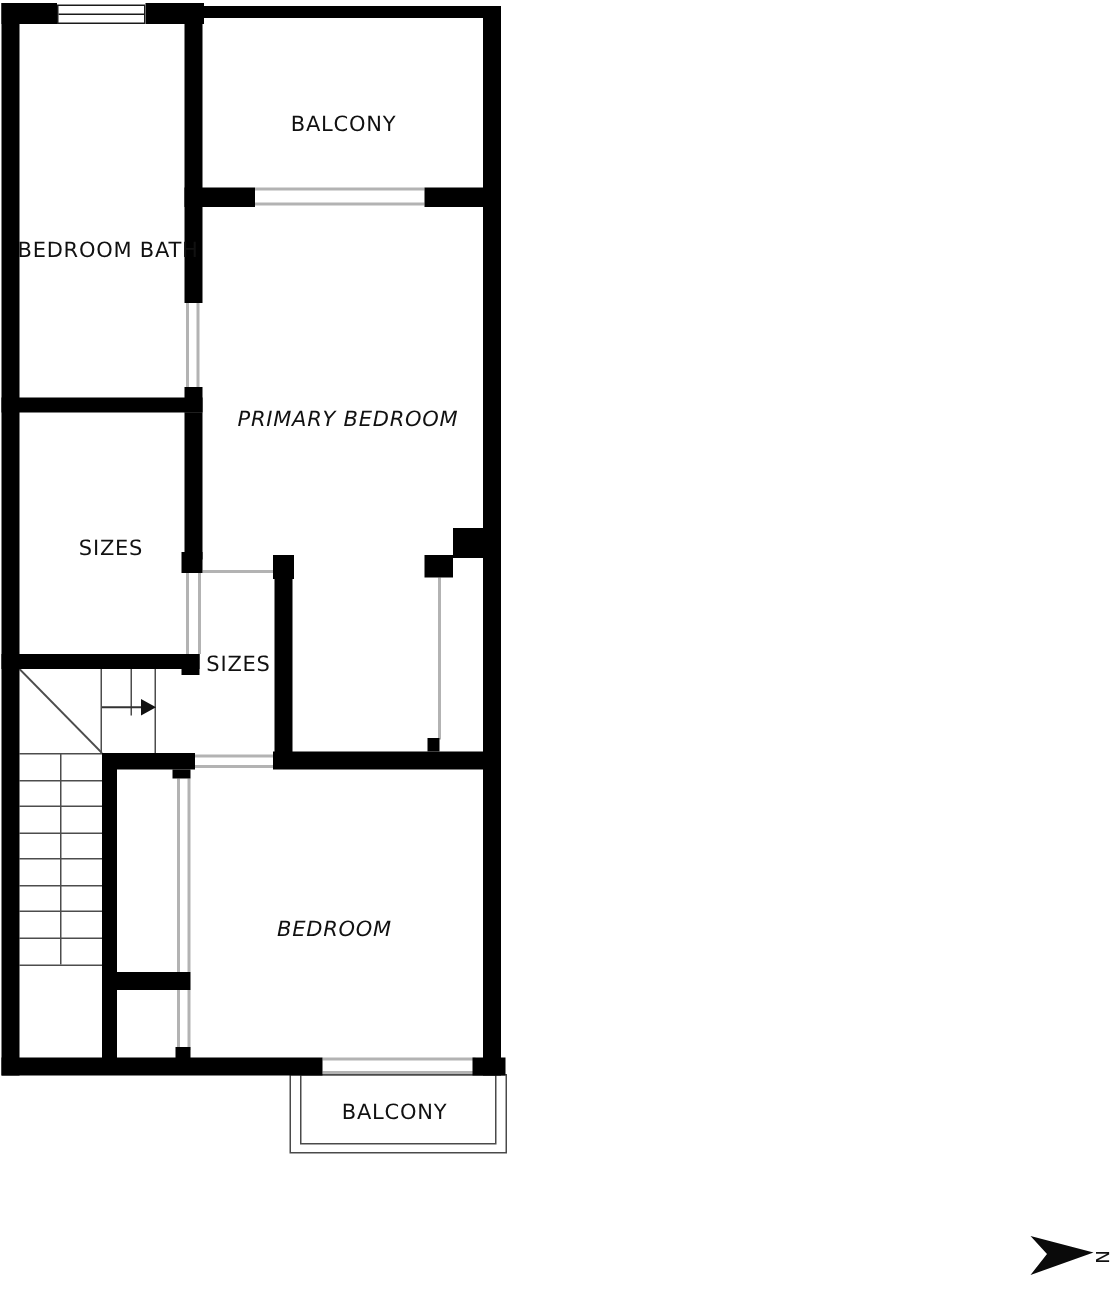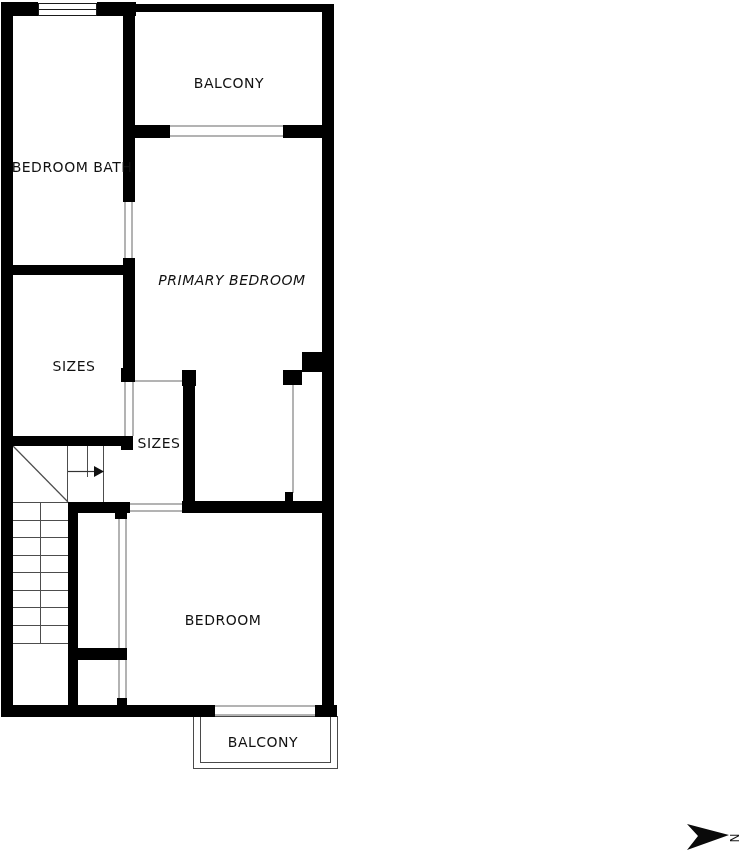"BEDROOM" span.lbl { font-style: none -> italic }
